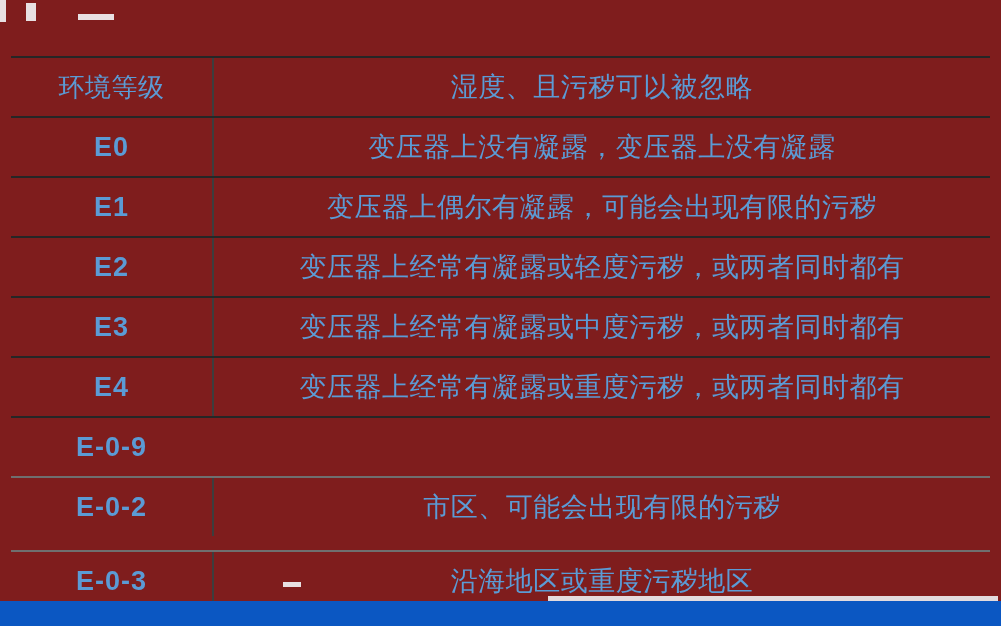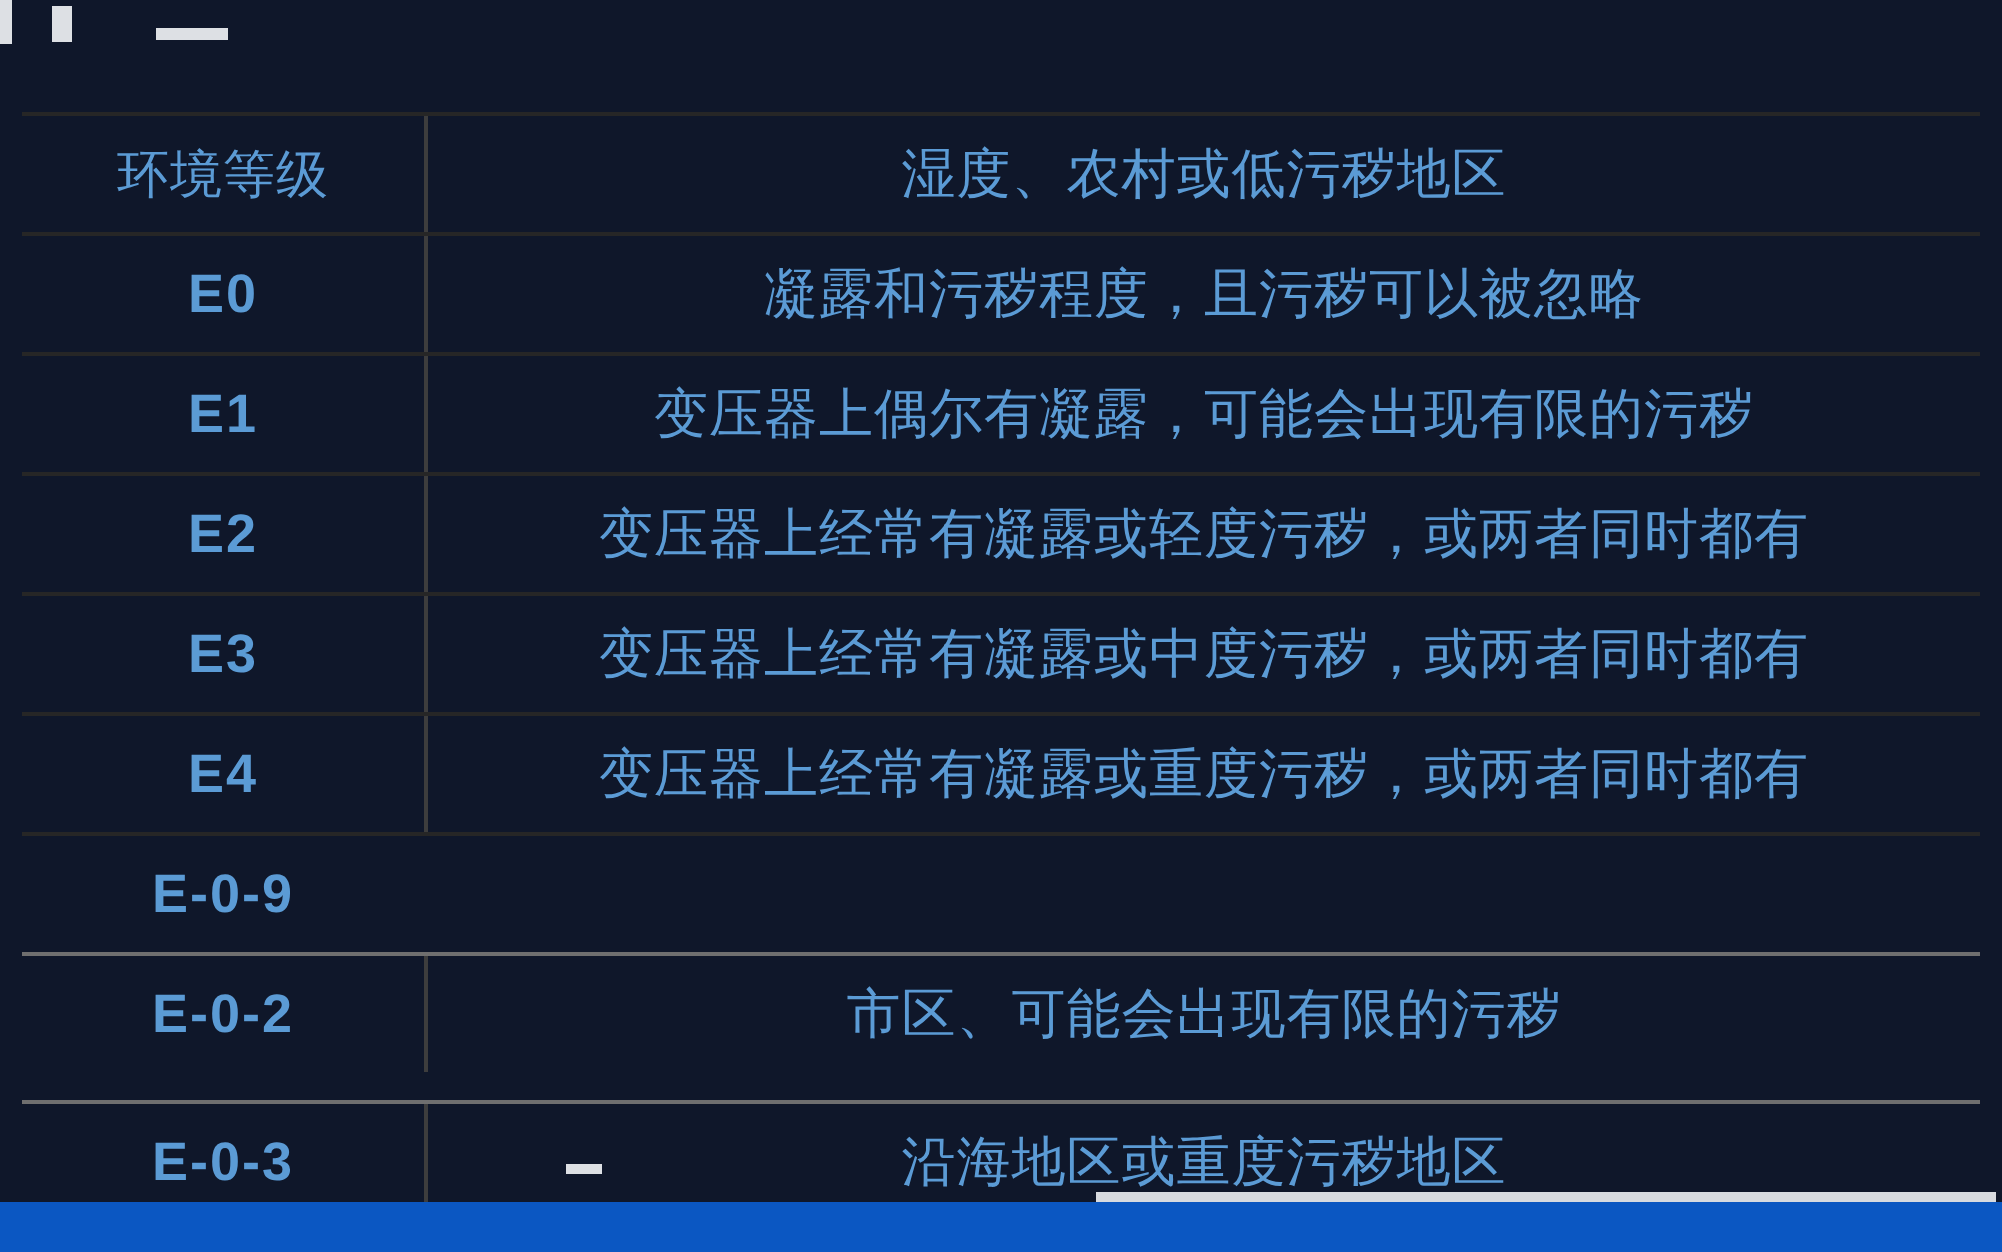"环境等级" #slide { background: #0f172a -> #7f1d1d }
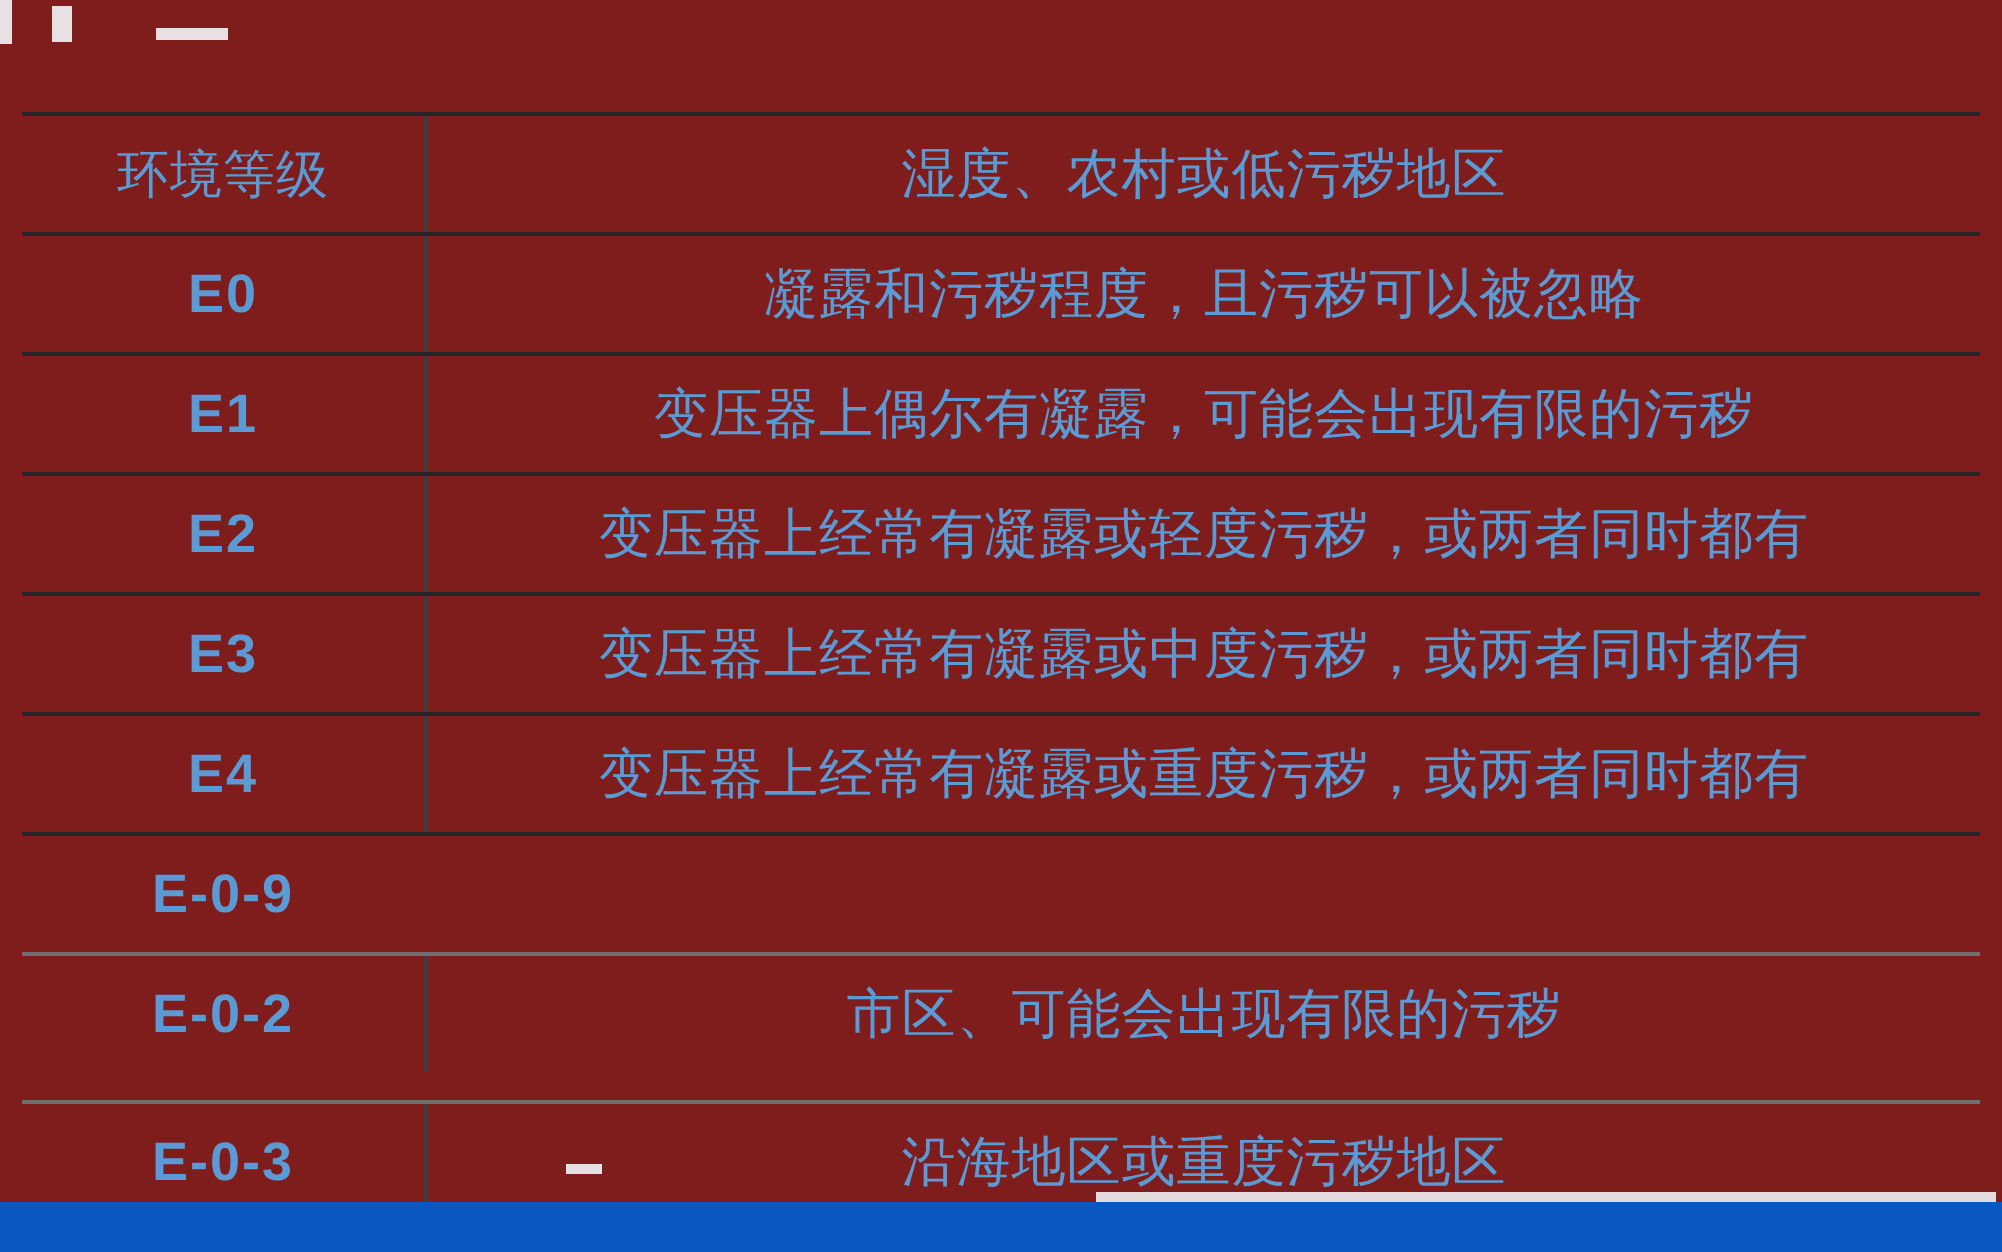"湿度、农村或低污秽地区" div.cell { text: 农村或低污秽地区 -> 且污秽可以被忽略 }
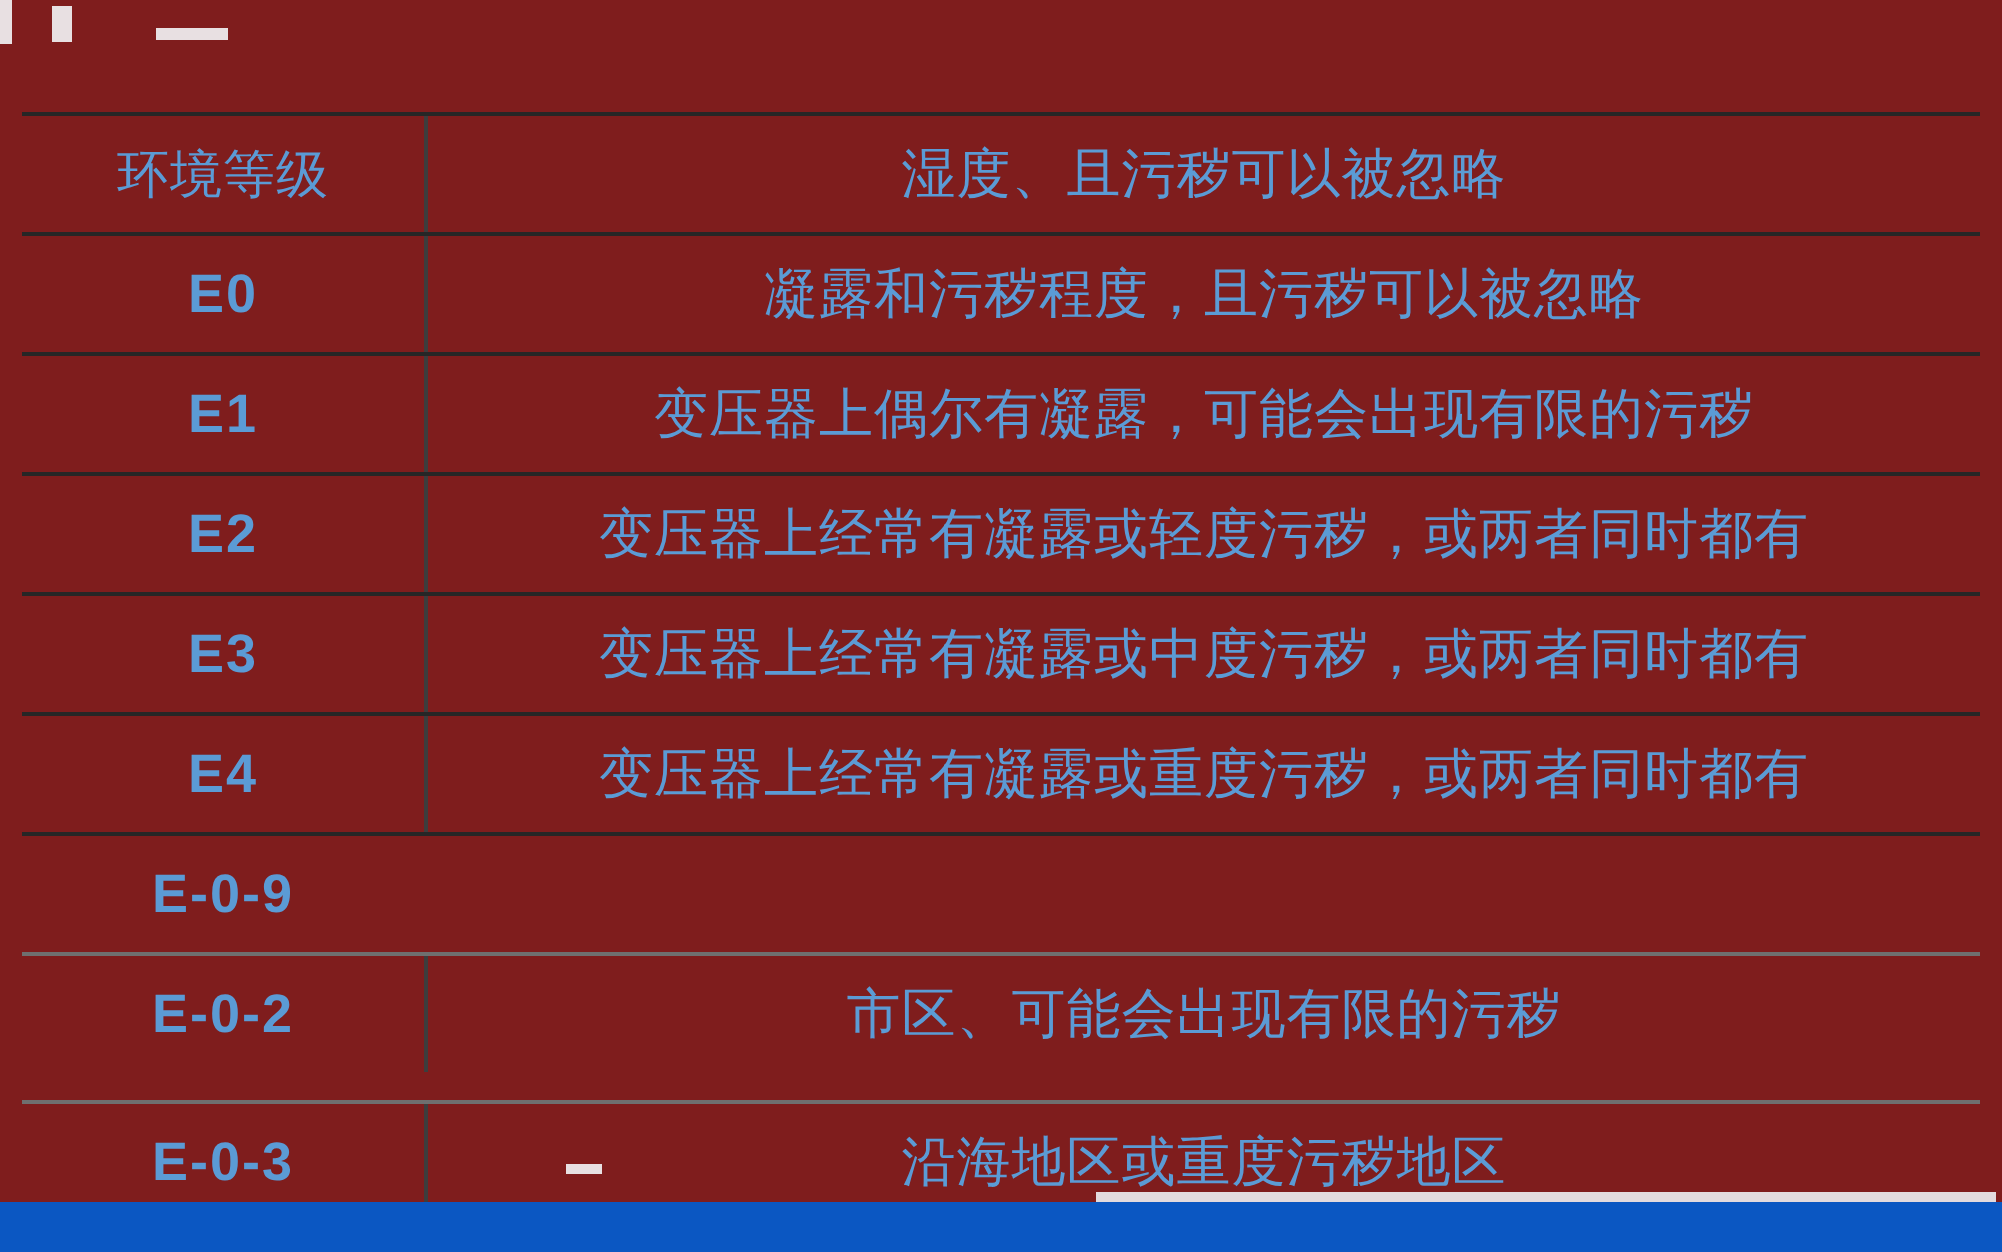"凝露和污秽程度，且污秽可以被忽略" div.cell { text: 凝露和污秽程度，且污秽可以被忽略 -> 变压器上没有凝露，变压器上没有凝露 }
